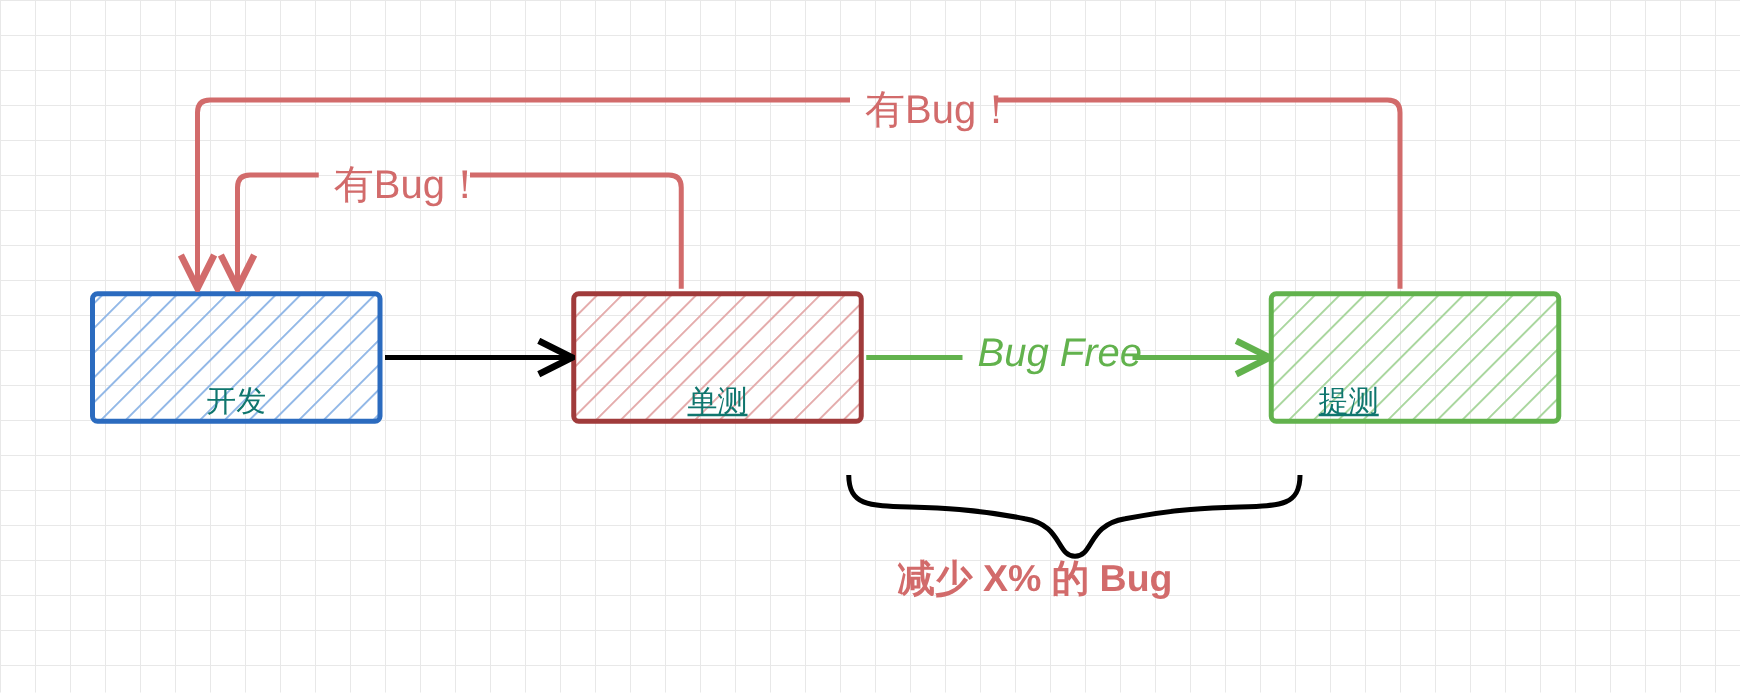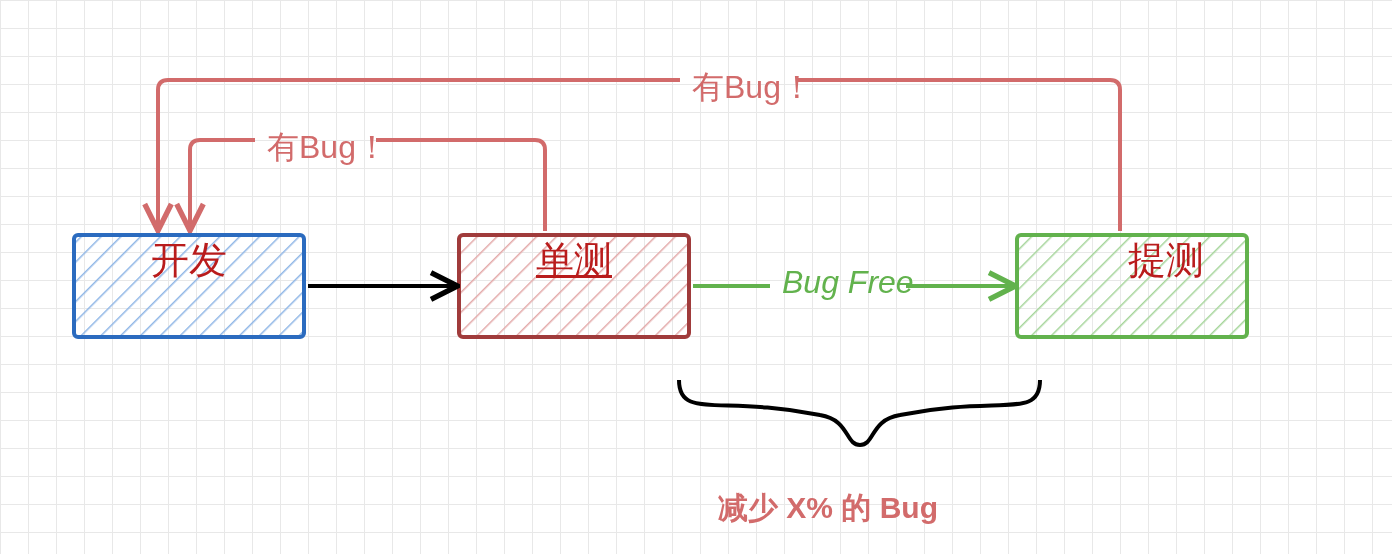"开发" .box { align-items: flex-start -> flex-end; color: #b91c1c -> #0f766e; font-size: 38px -> 24px }
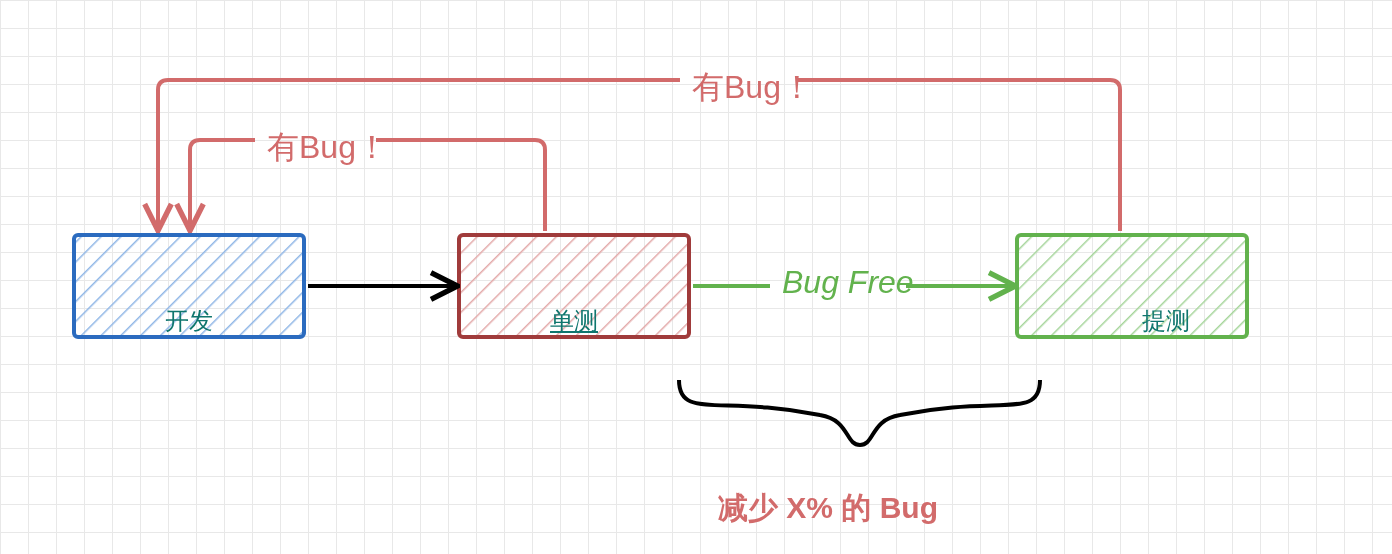"提测" .box-submit { left: 1051px -> 964px; text-decoration: none -> underline }
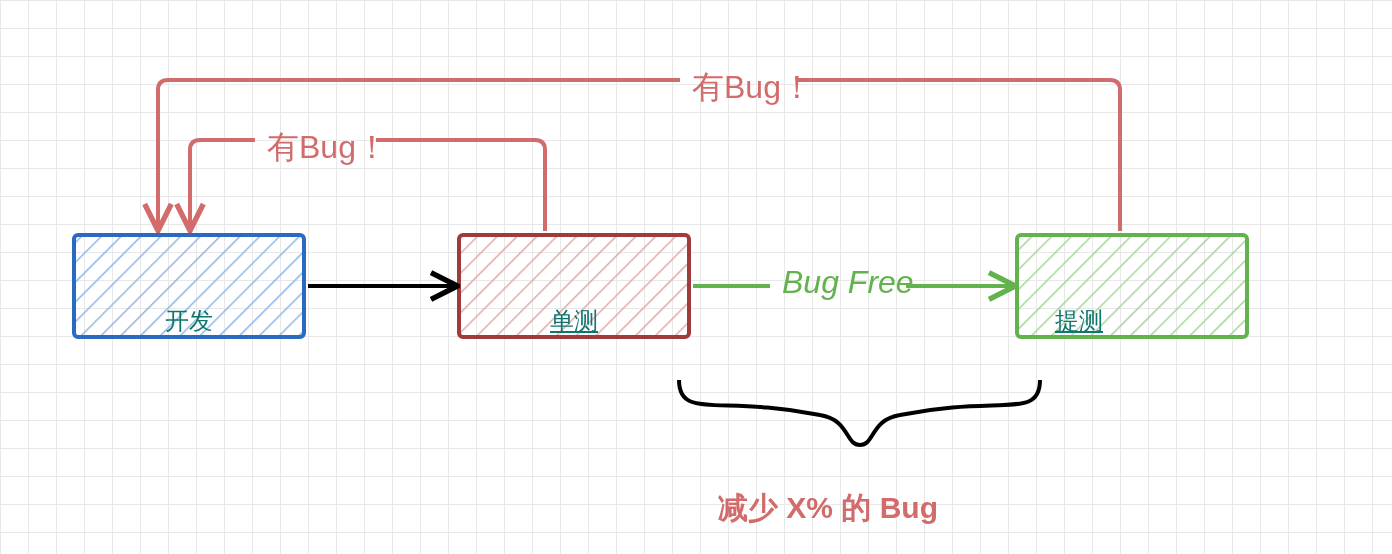"减少 X% 的 Bug" .lbl-reduce { top: 488px -> 443px }
